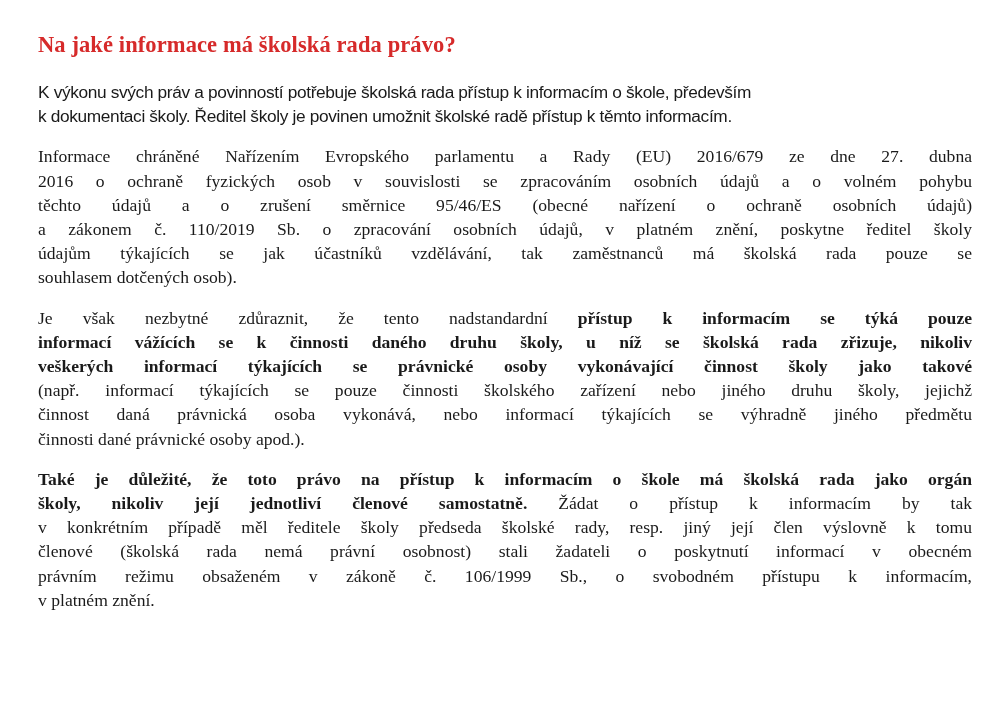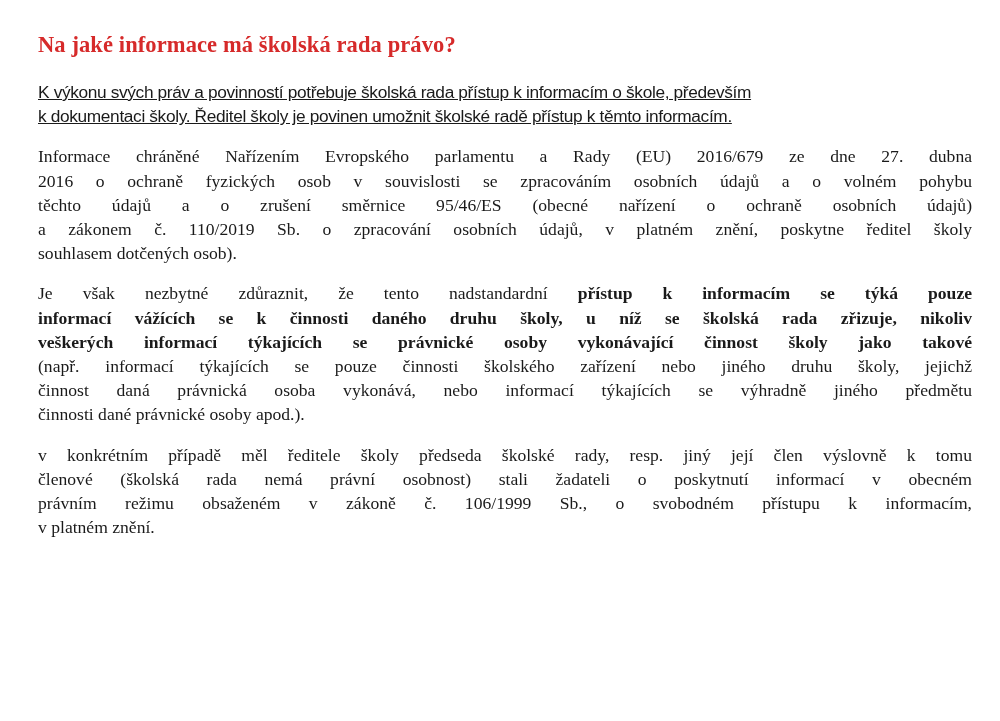"K výkonu svých práv a" .p1 span { text-decoration: underline -> none }
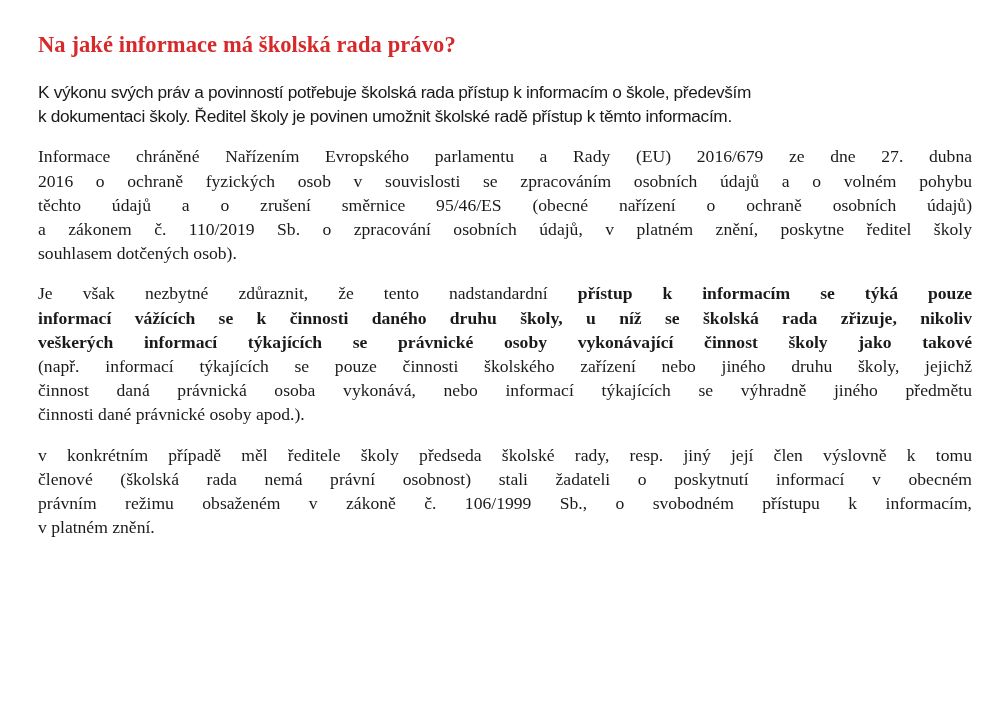"údajům týkajících se jak účastníků" span.line { html: none -> <span>údajům týkajících se jak účastníků vzdělávání, tak zaměstnanců má školská rada pouze se</span> }
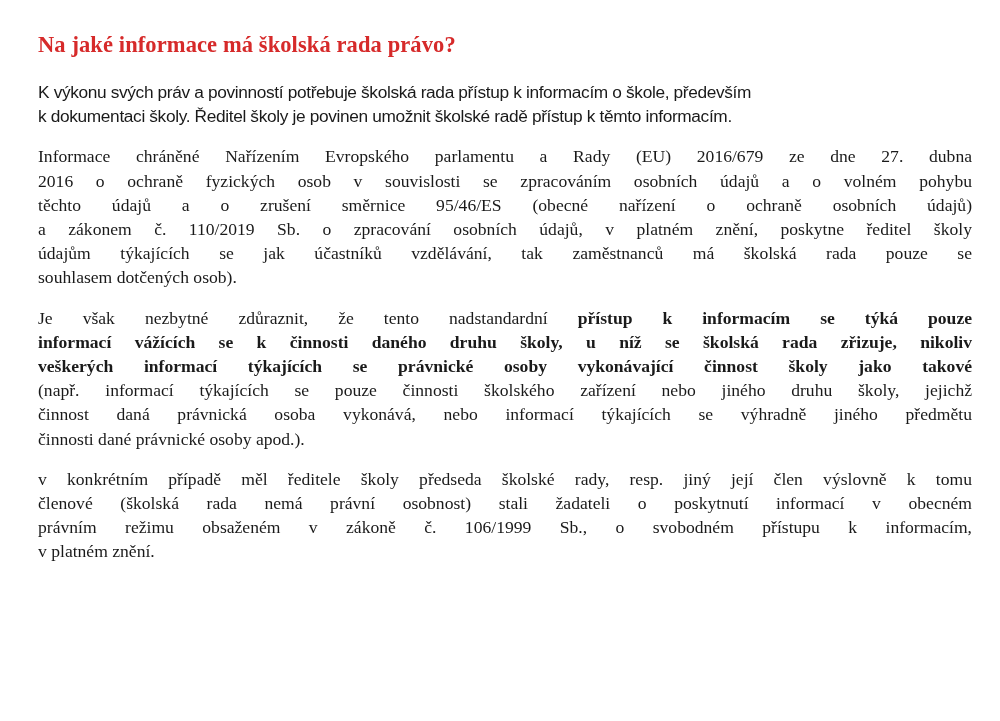"Také je důležité, že toto" span.line { html: none -> <span>Také je důležité, že toto právo na přístup k informacím o škole má školská rada jako orgán</span> }
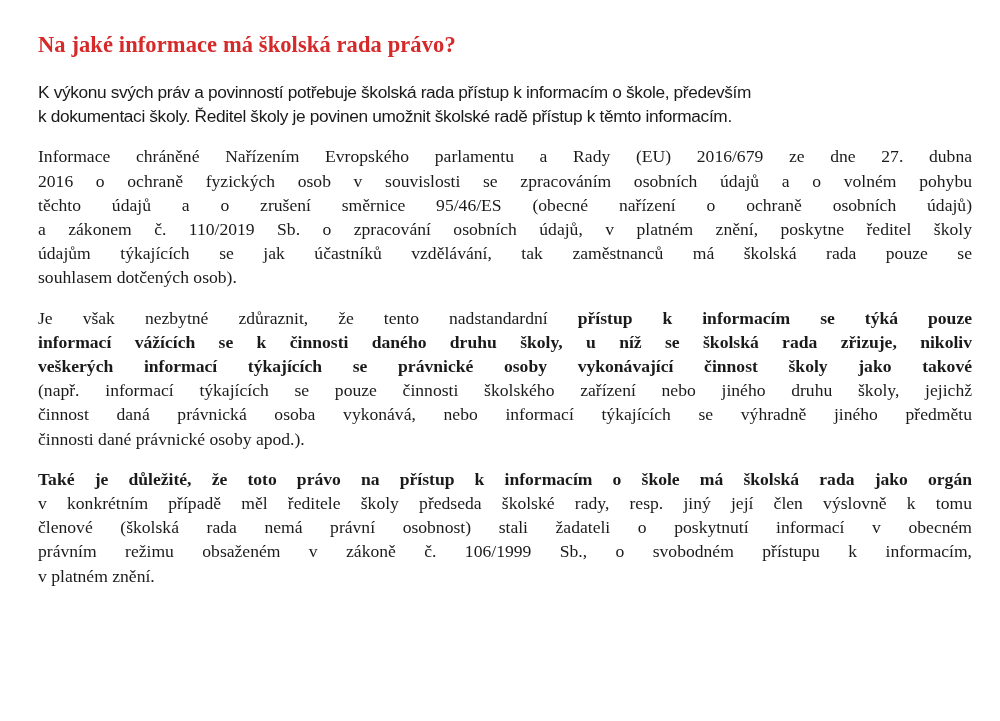"školy, nikoliv její jednotliví členové" span.line { html: none -> <span><span>školy, nikoliv její jednotliví členové samostatně.</span><span> Žádat o přístup k informacím by tak</span></span> }
